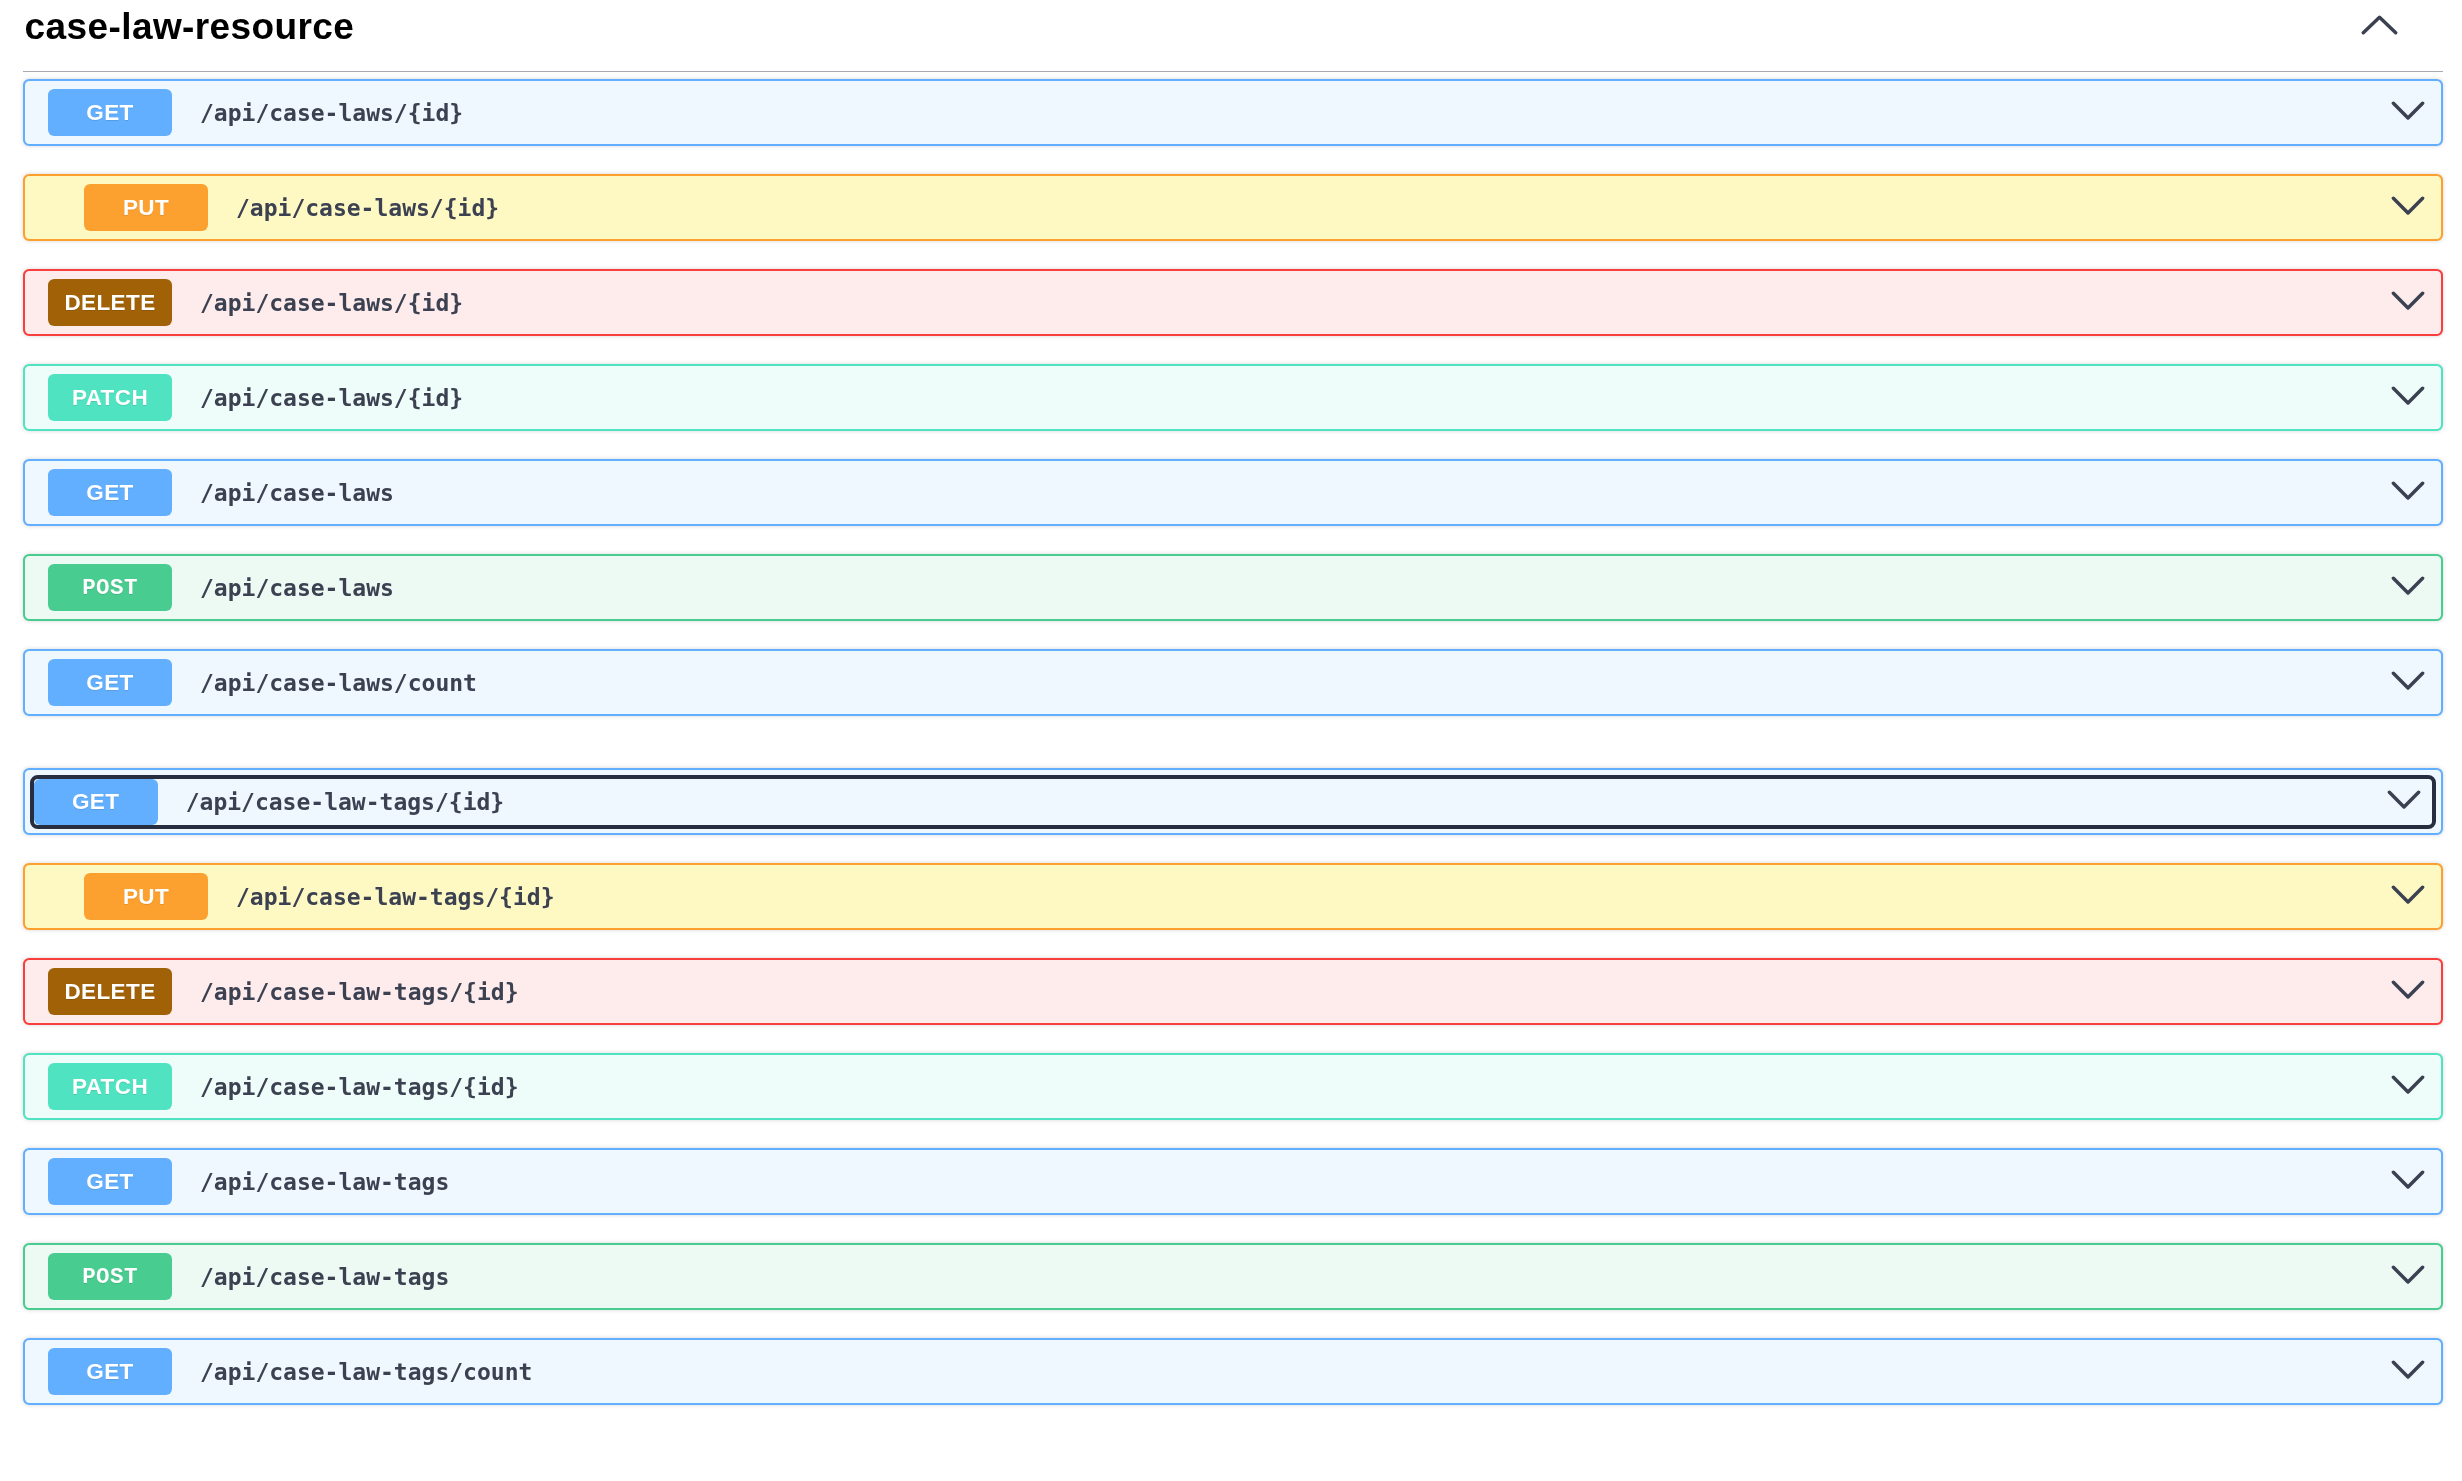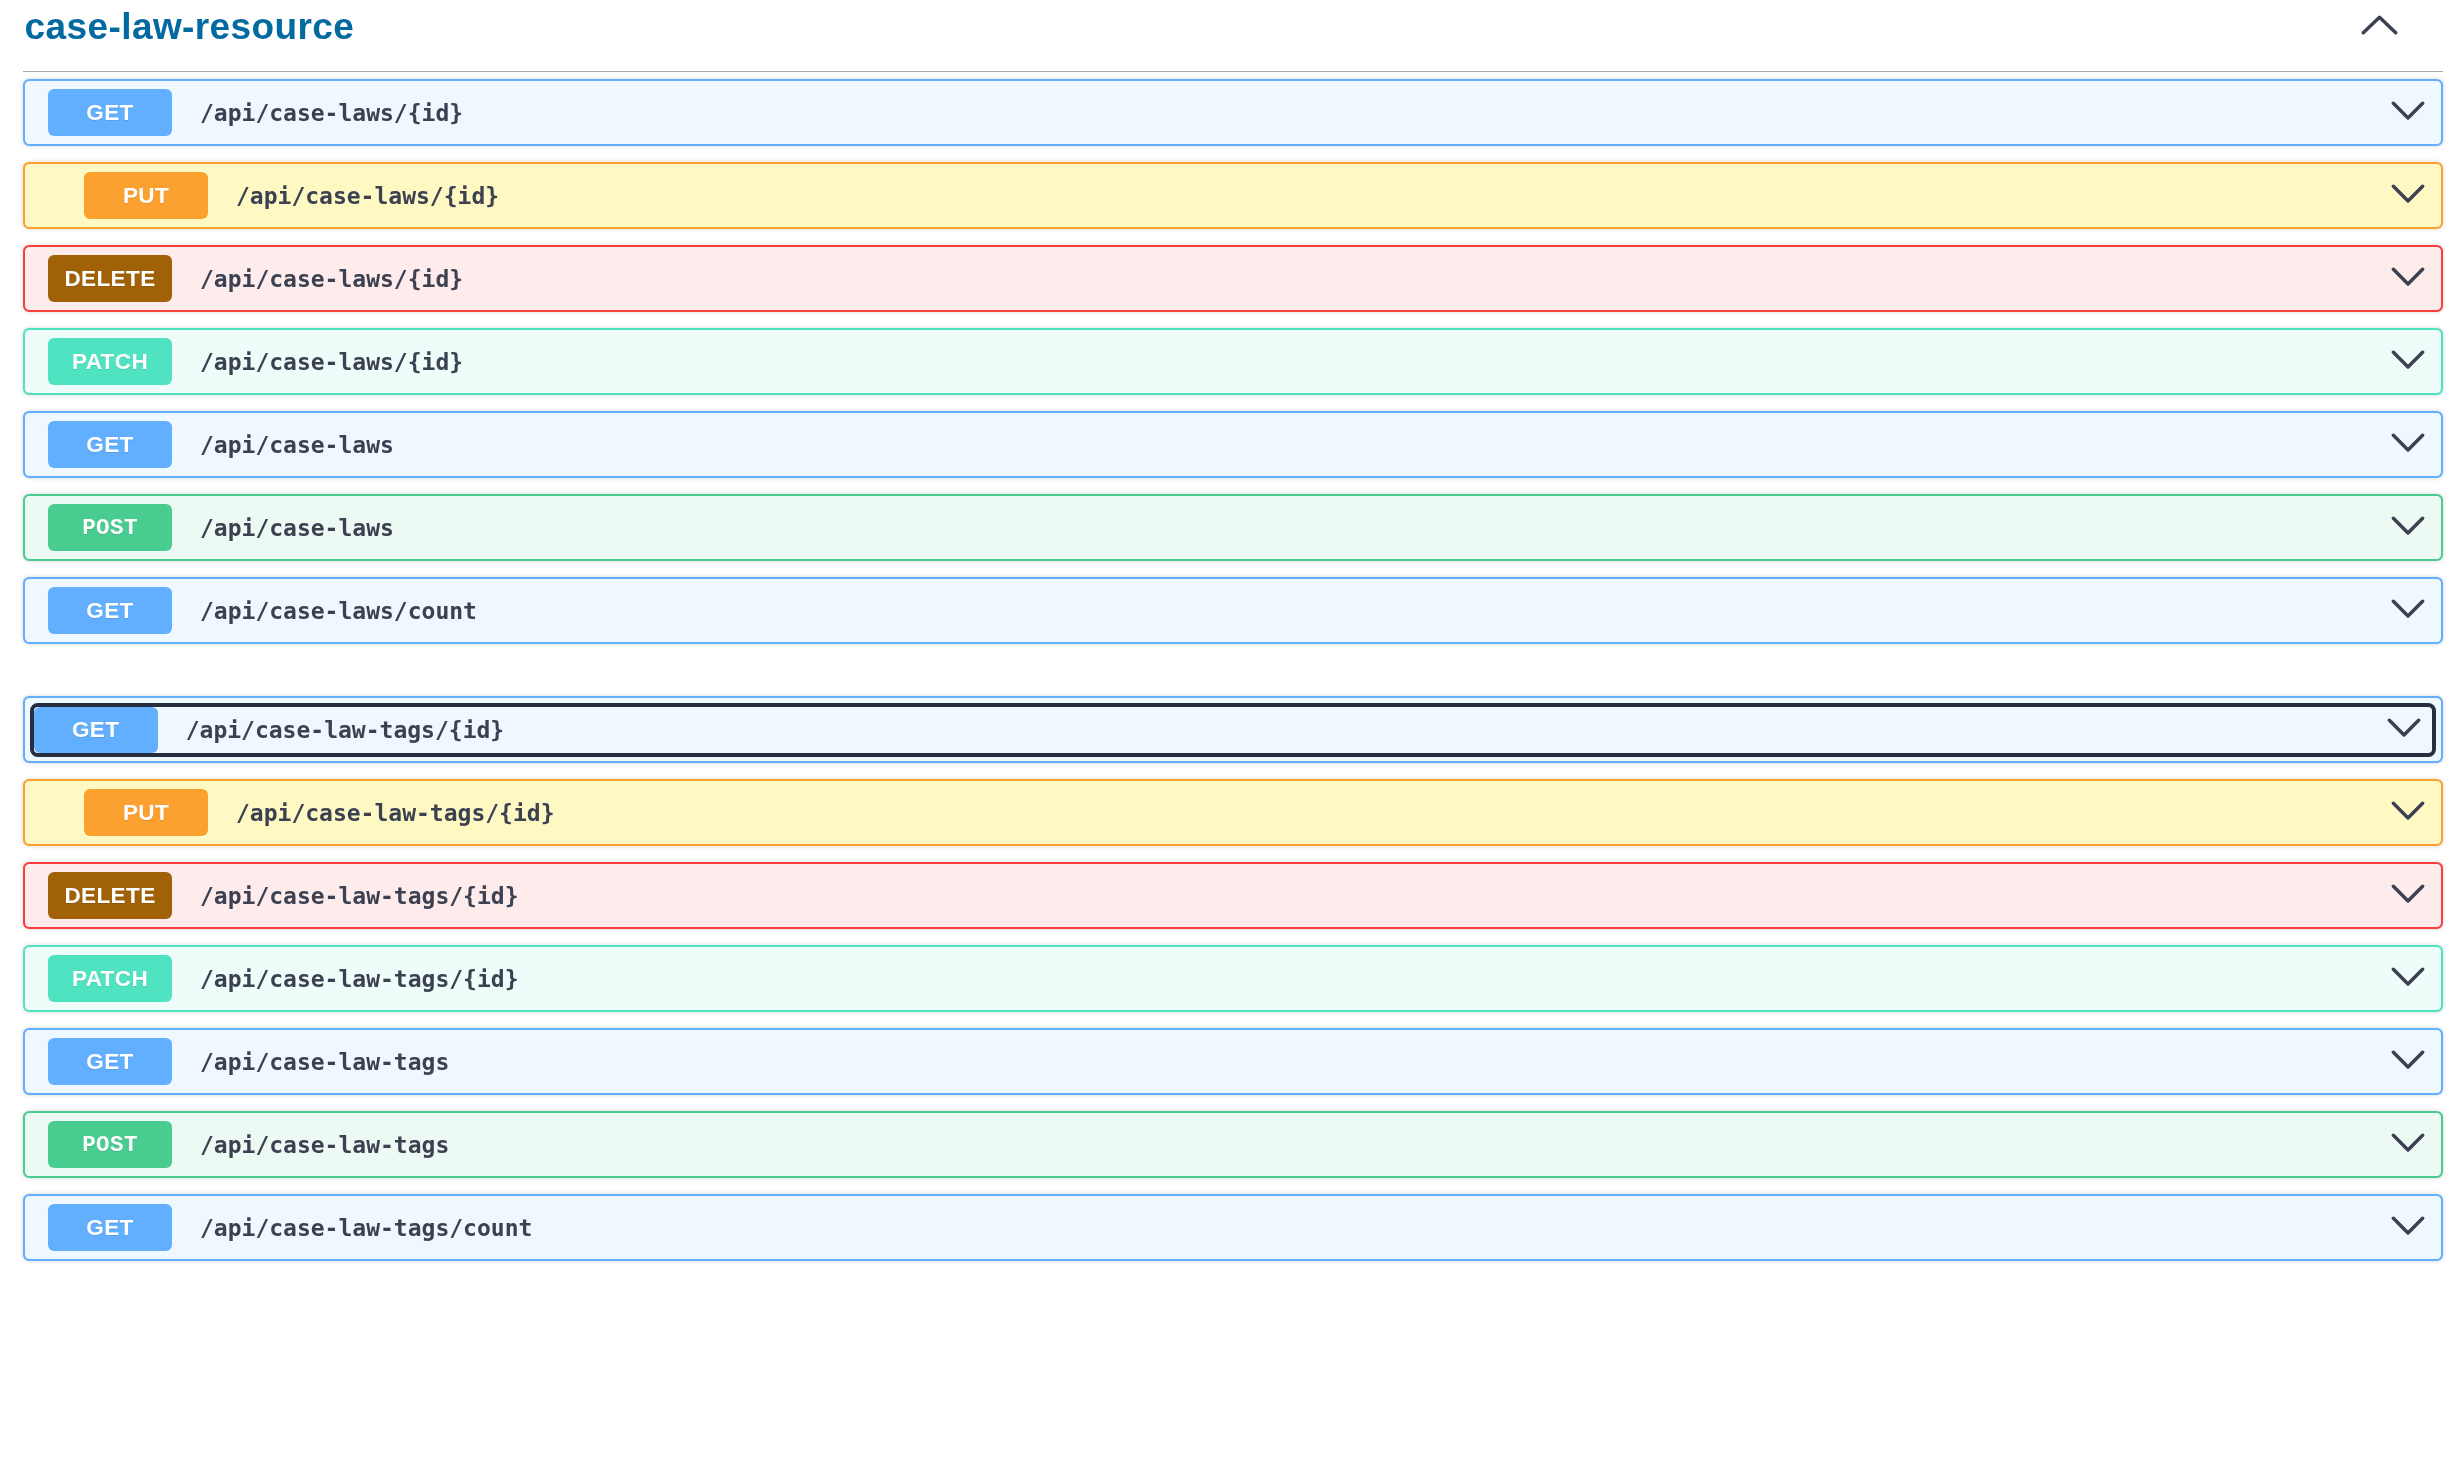"case-law-resource" .section-title { color: #0369a1 -> #000000 }
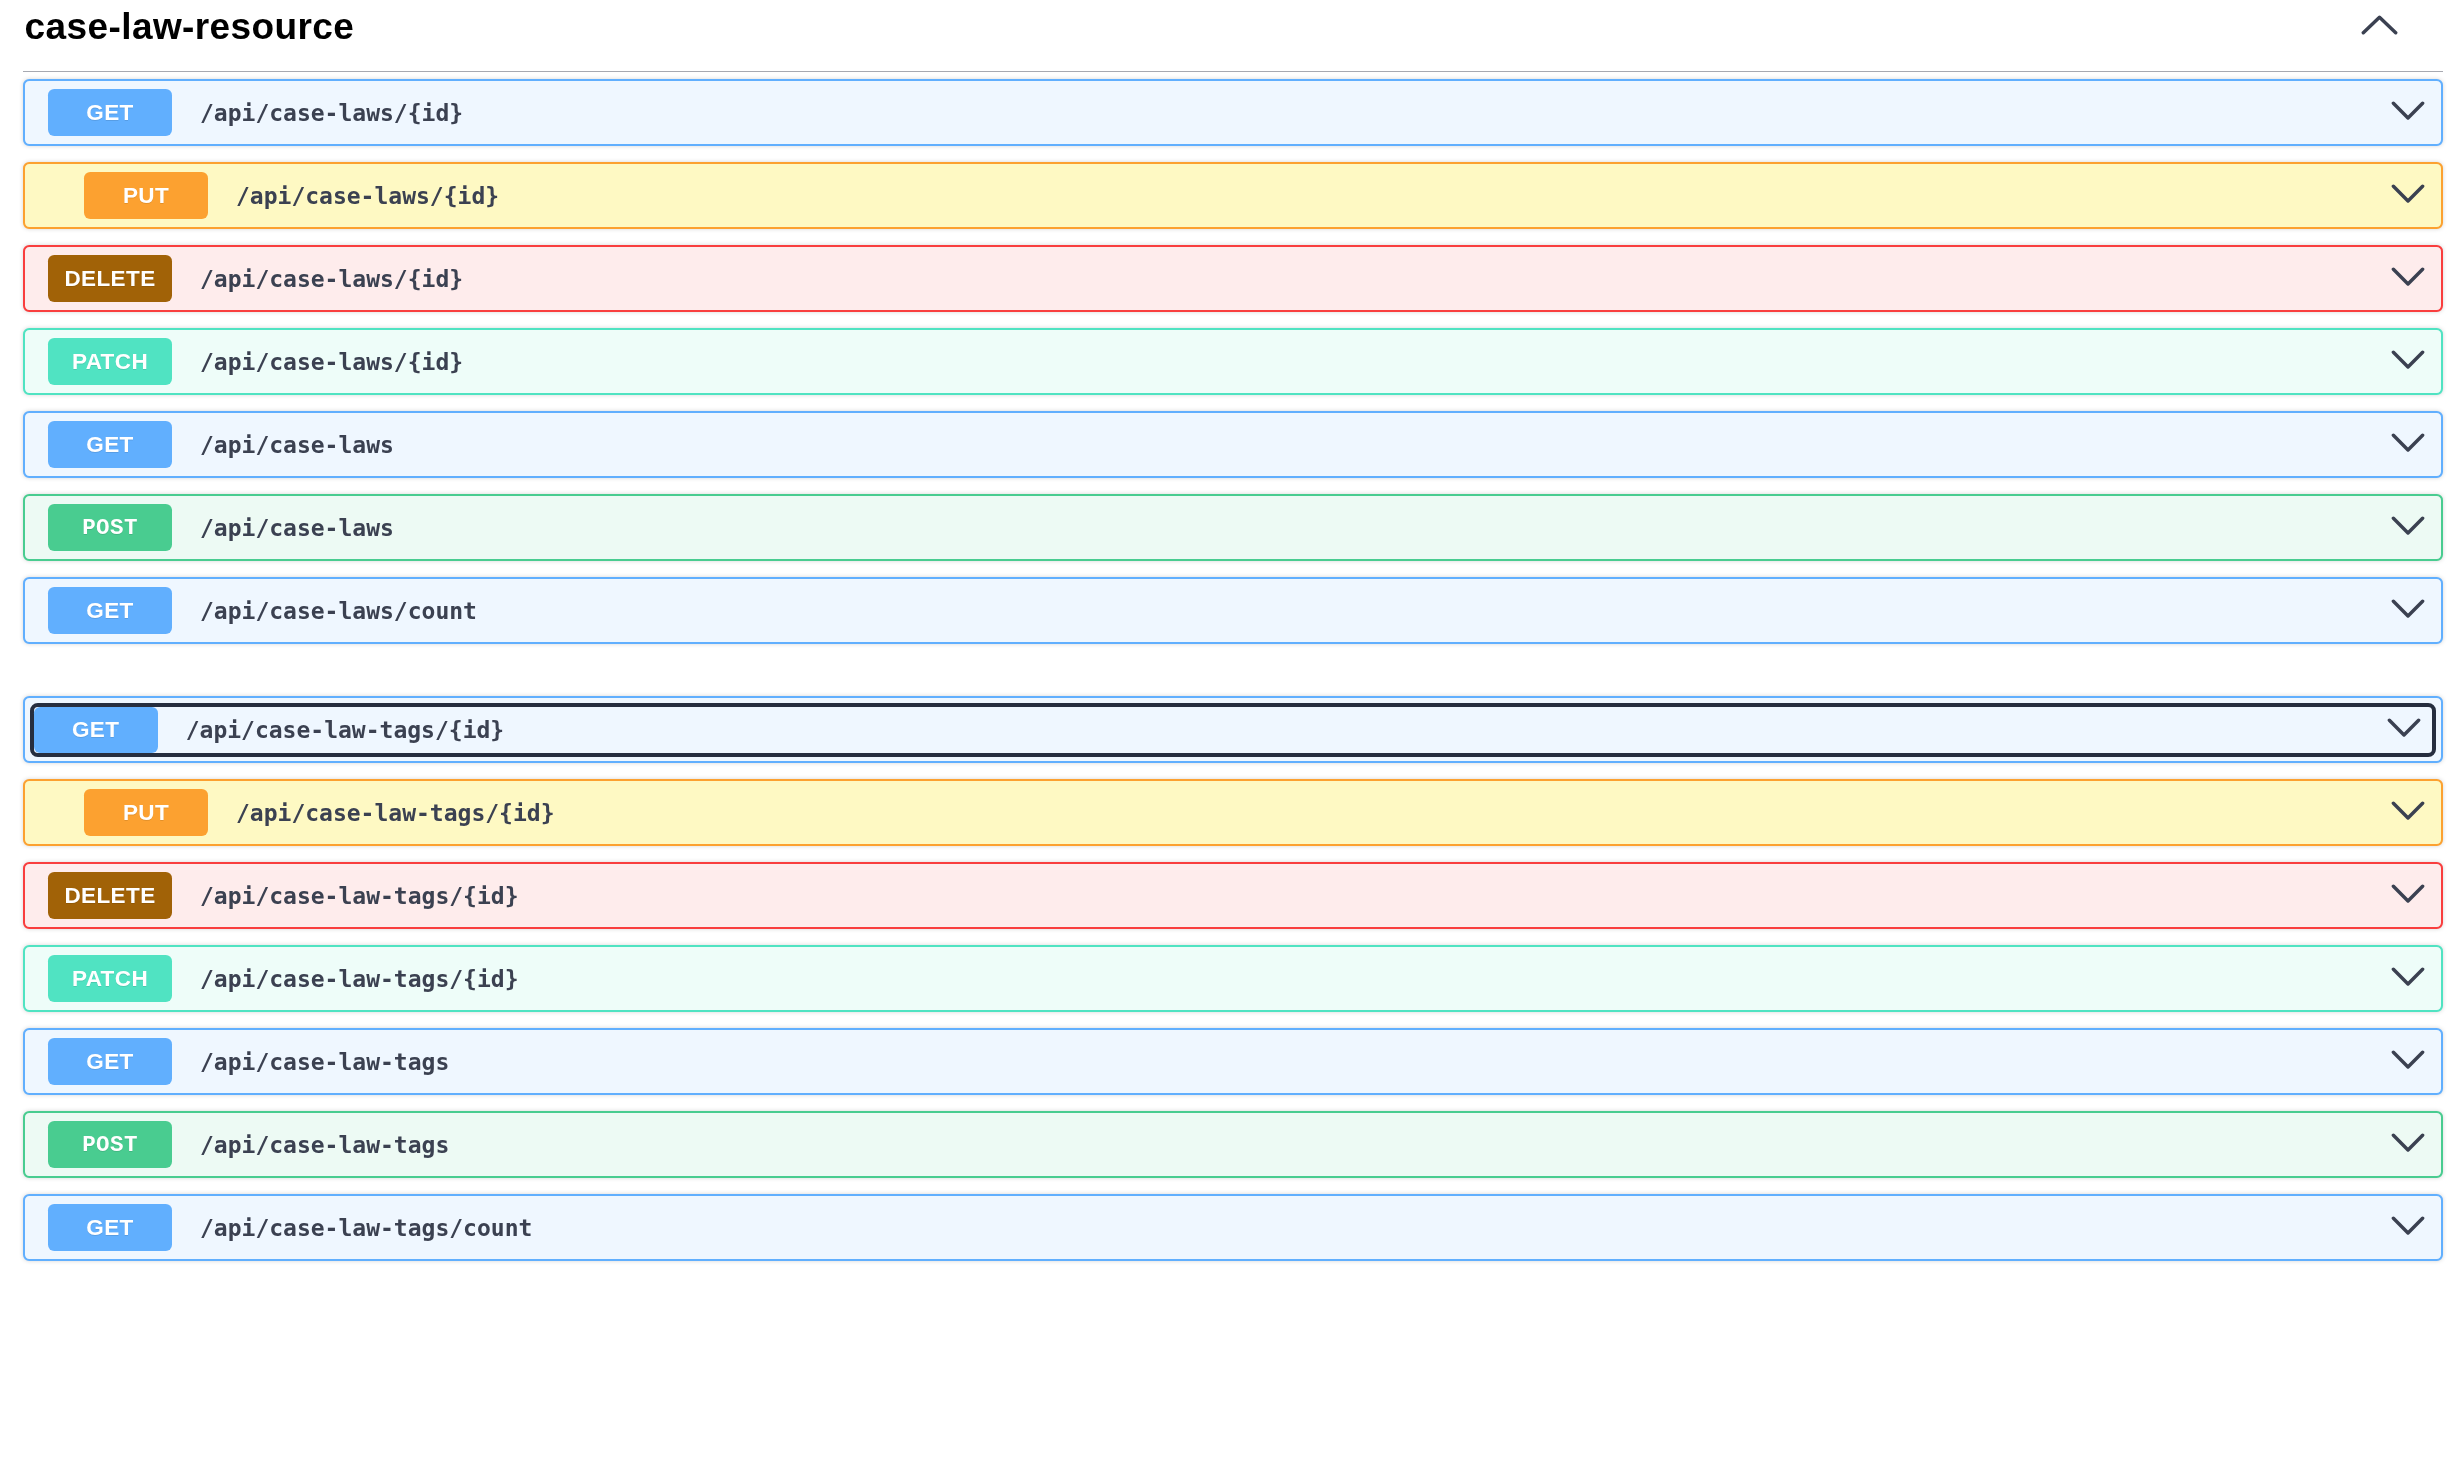"GET" .opblock { margin-bottom: 16px -> 28px }
